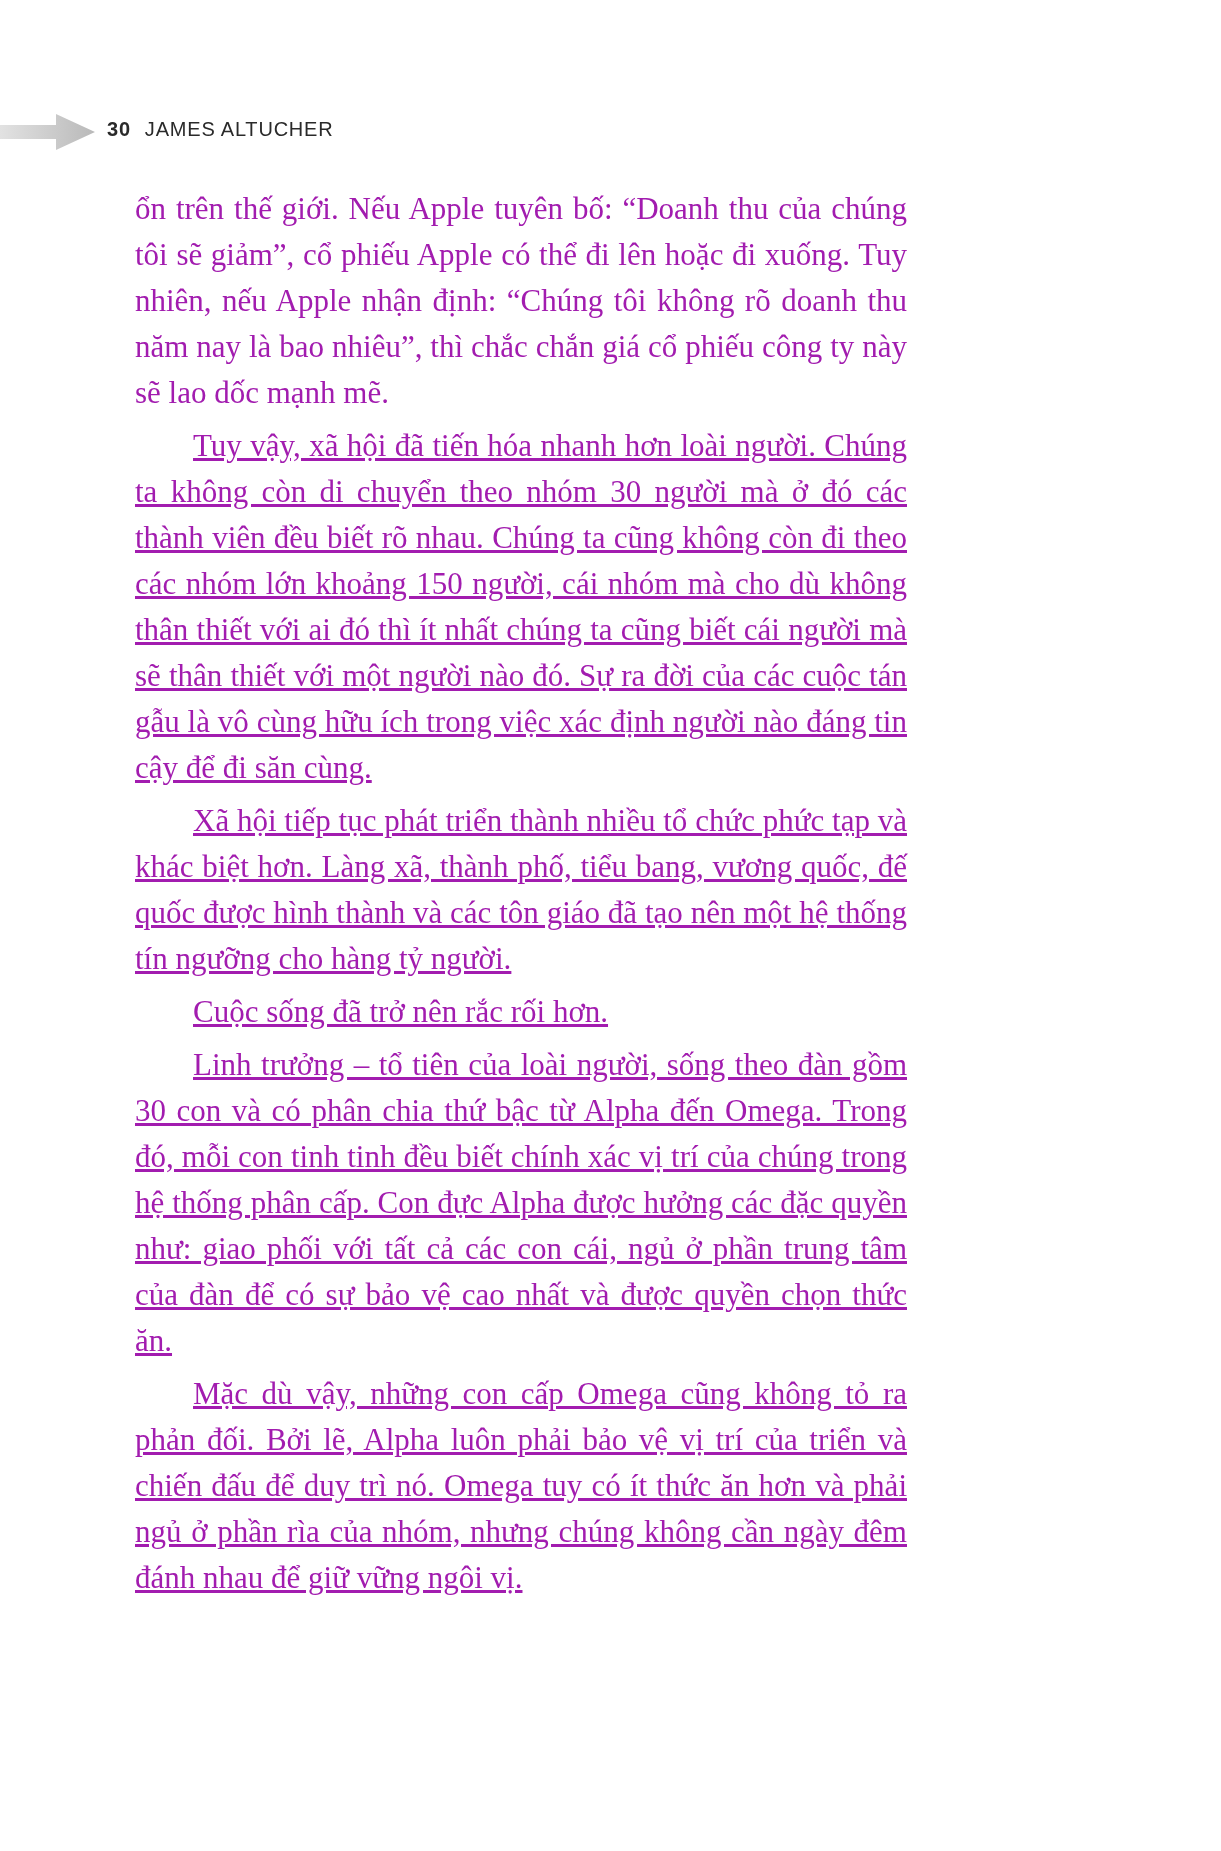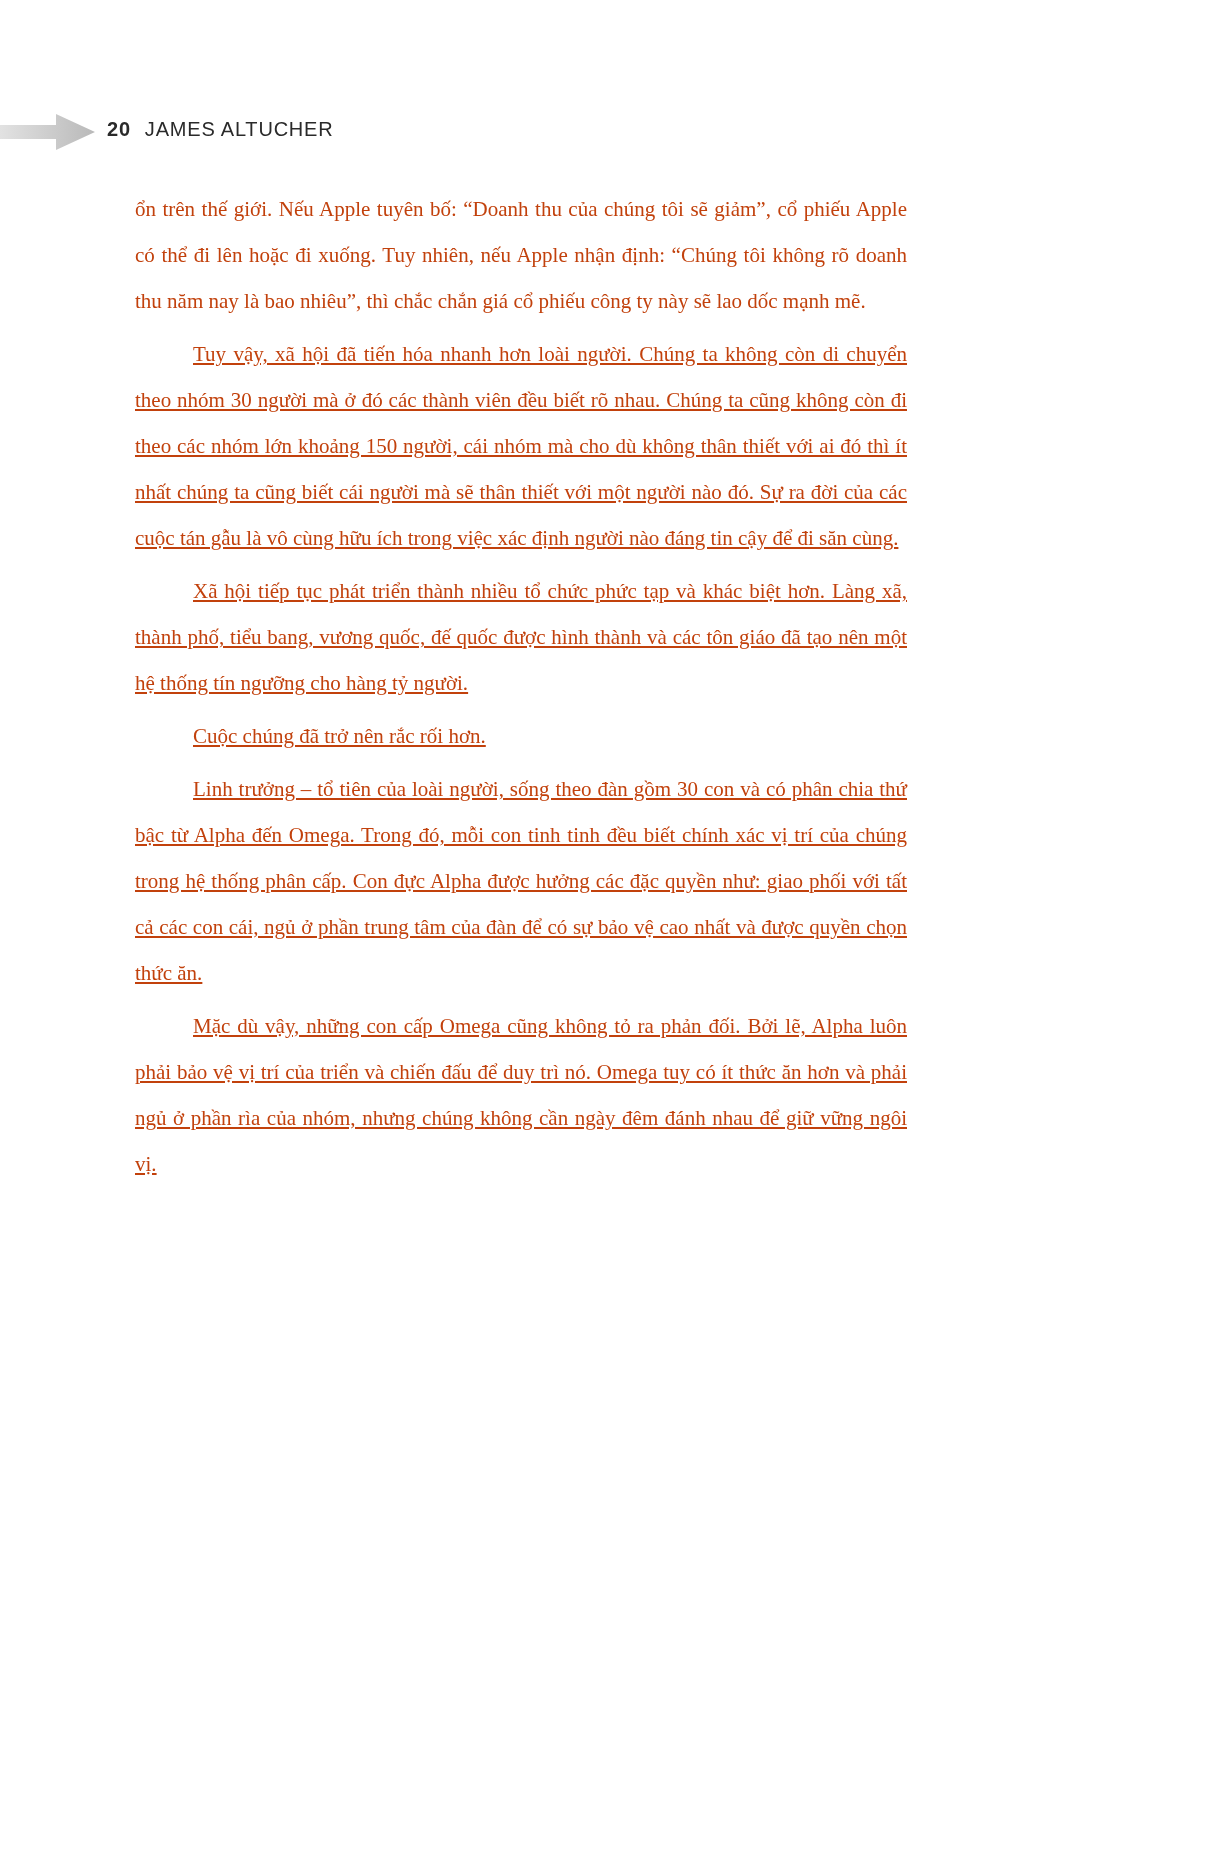"20" span.page-num { text: 20 -> 30 }
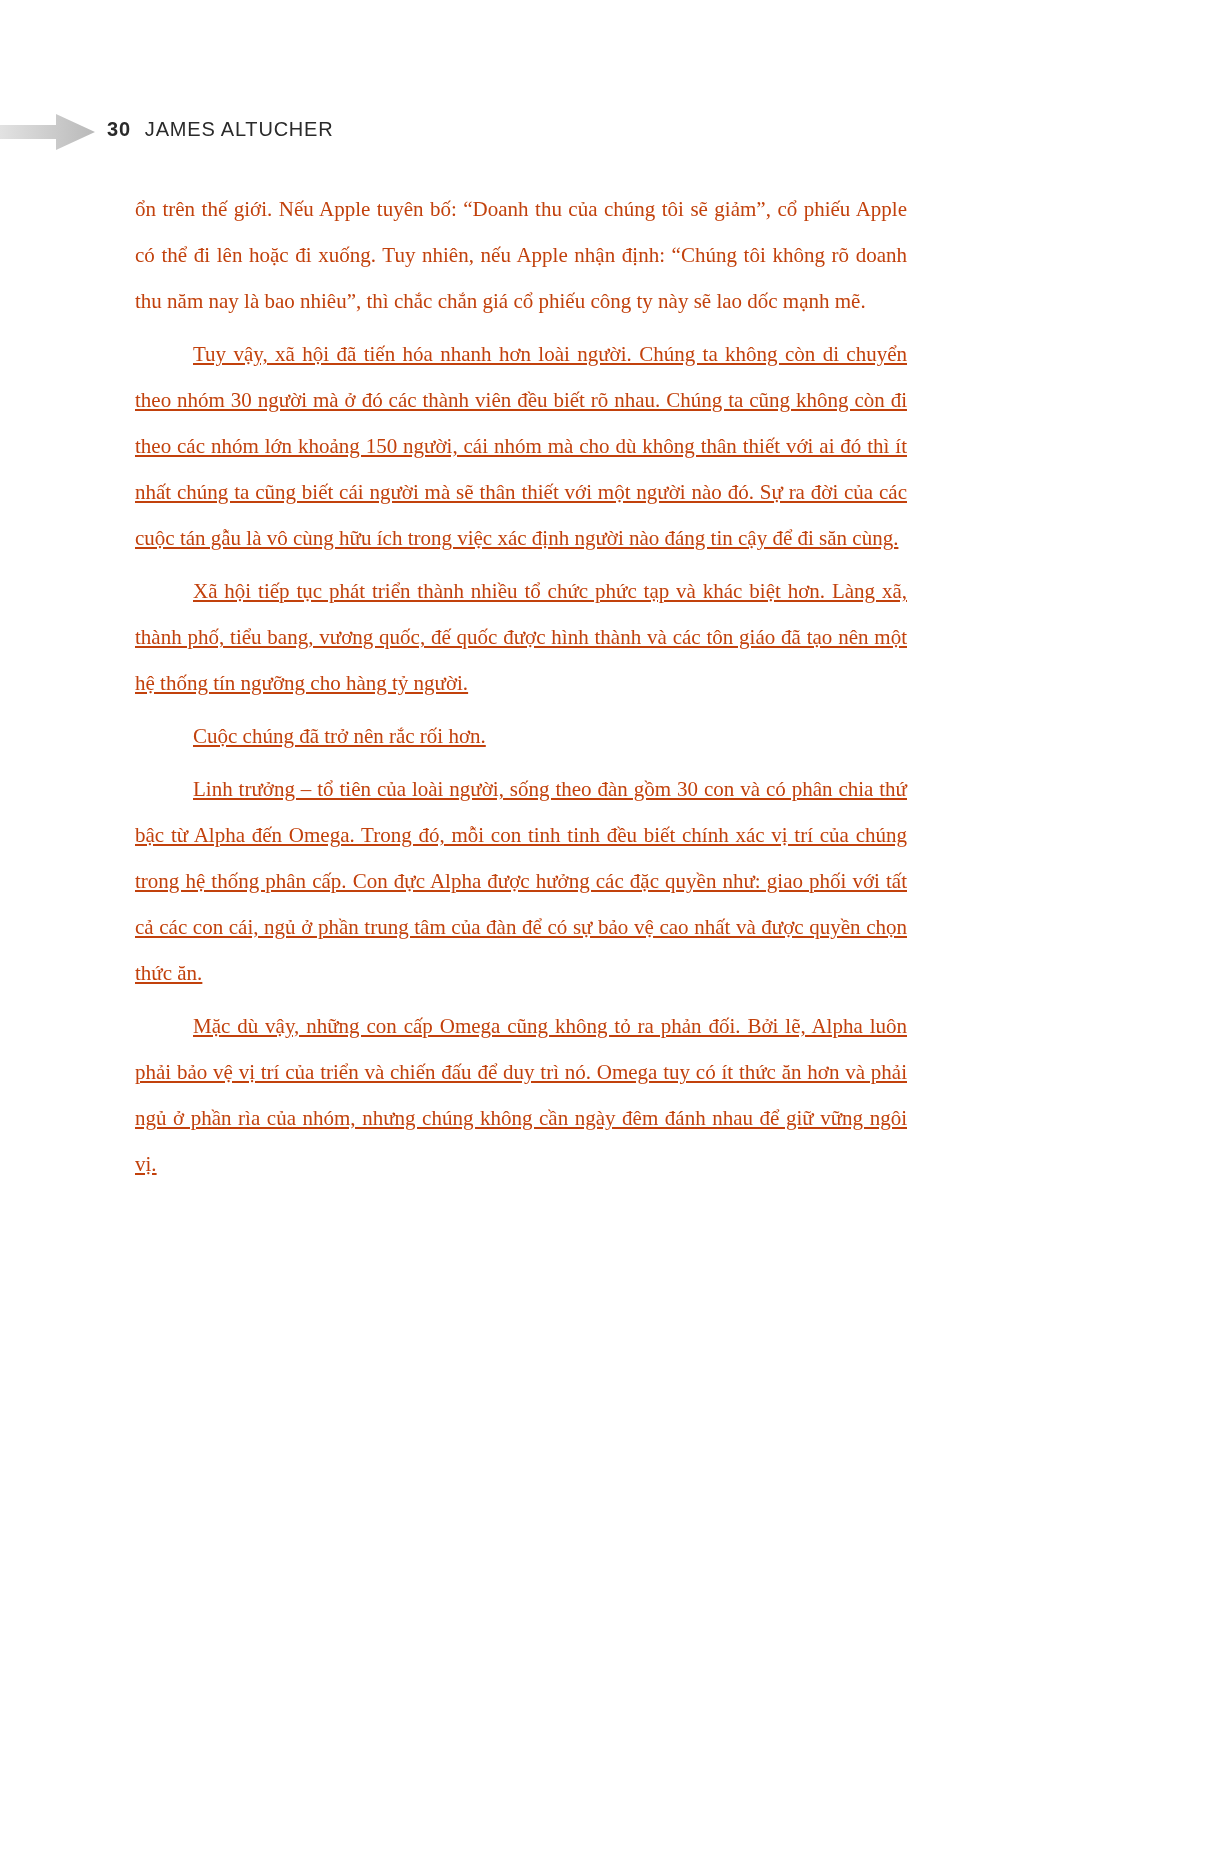"ổn trên thế giới. Nếu" .text-block p { color: #c2410c -> #a21caf; font-size: 21px -> 31px }
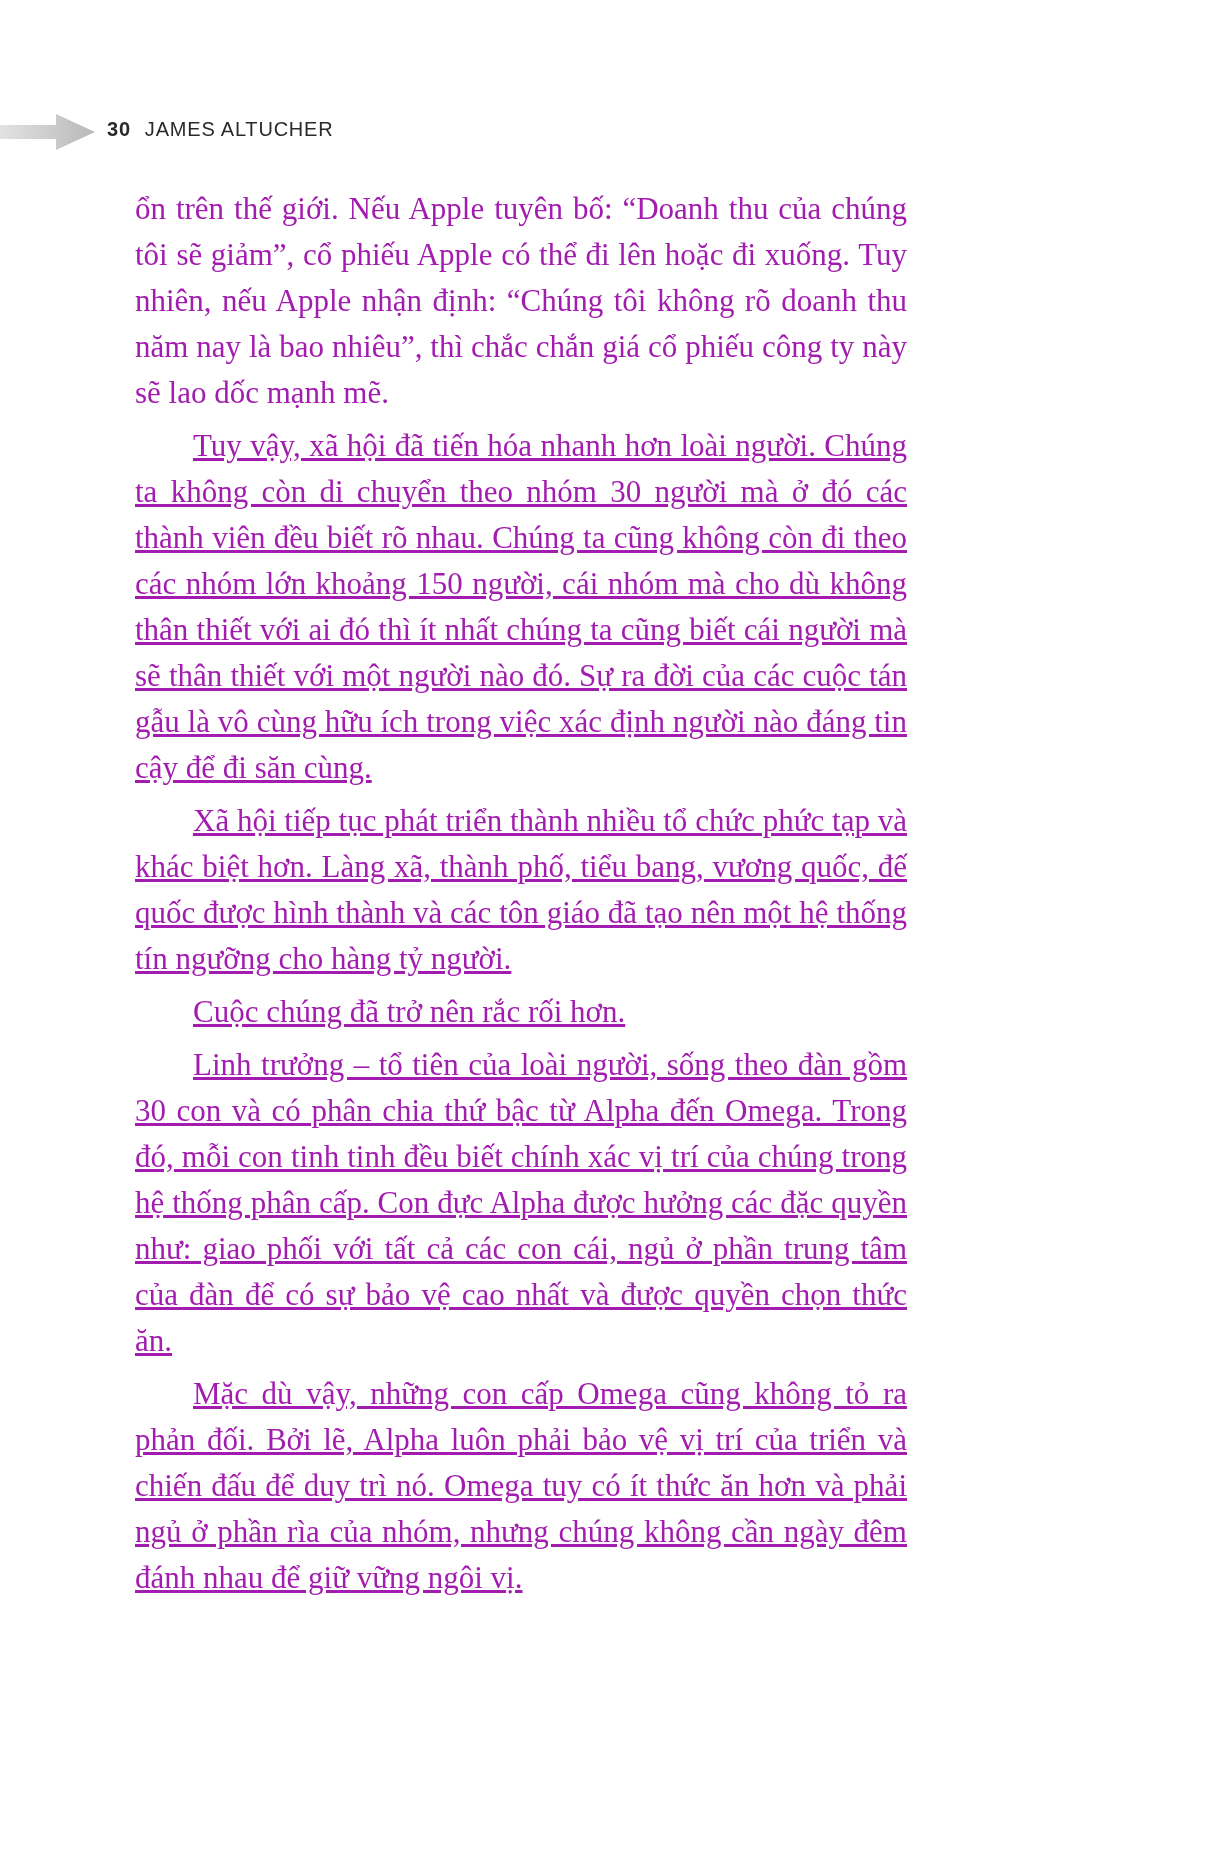"Cuộc chúng đã trở nên" p.indent { text: chúng -> sống }
